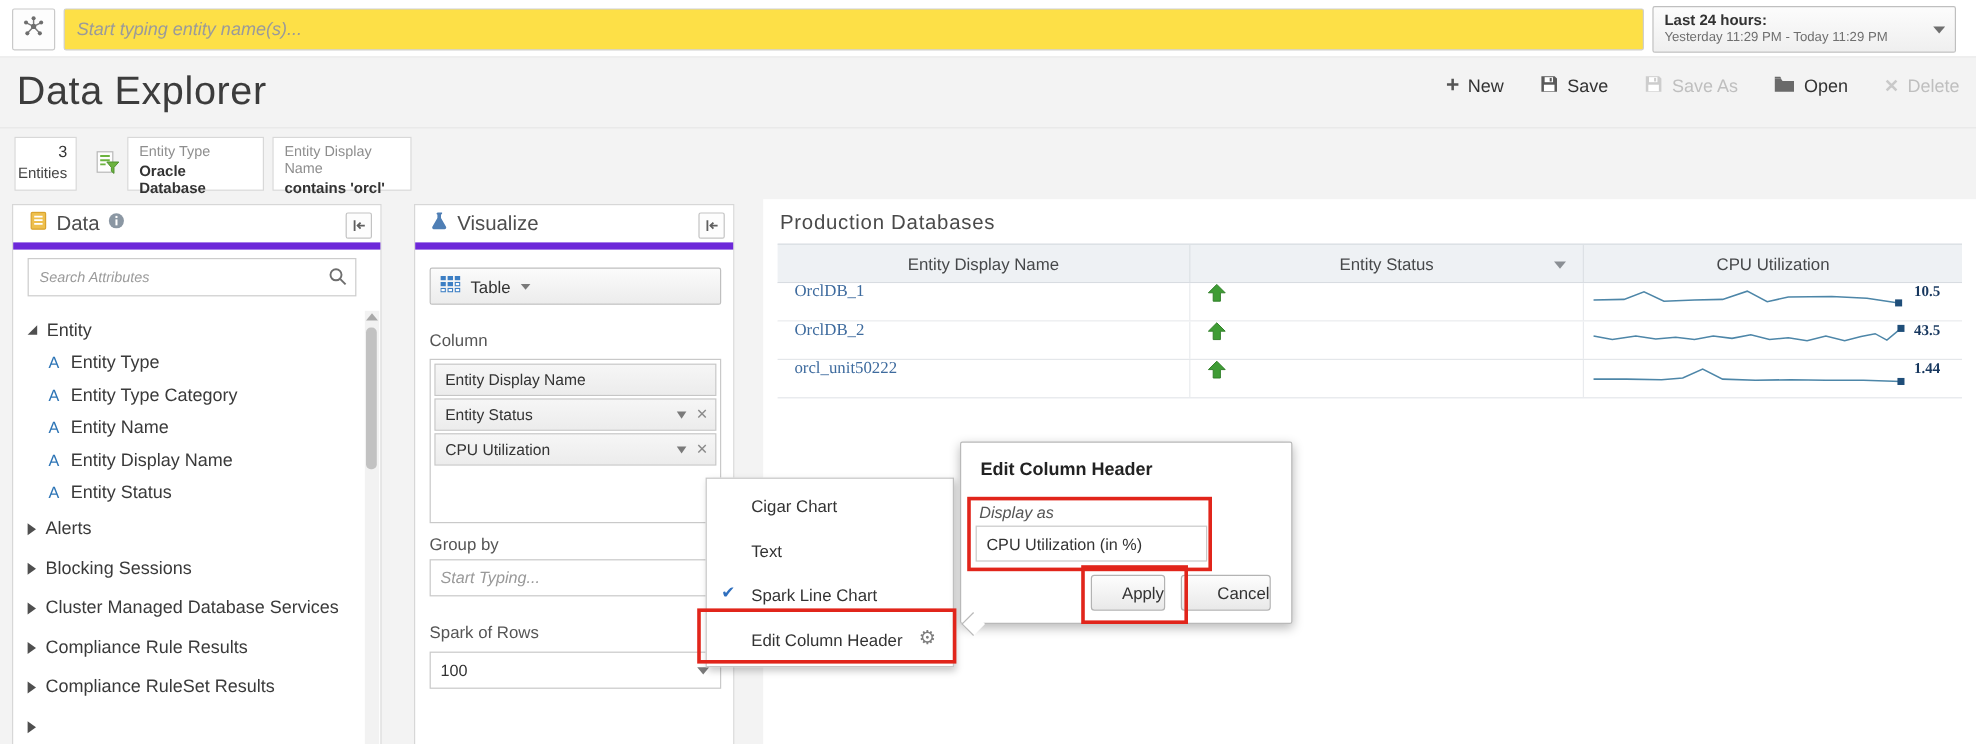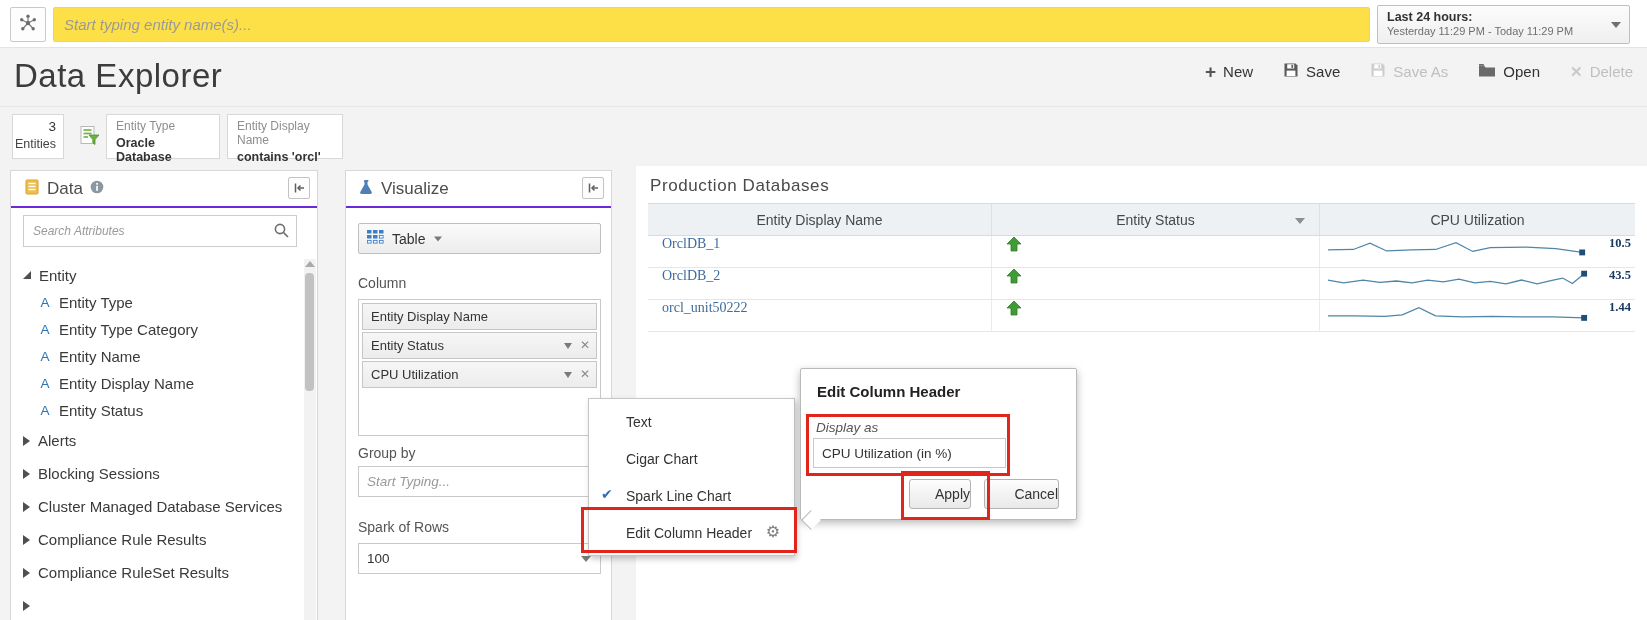"Data" .phead { border-bottom: 2px solid #6d28d9 -> 6px solid #6d28d9 }
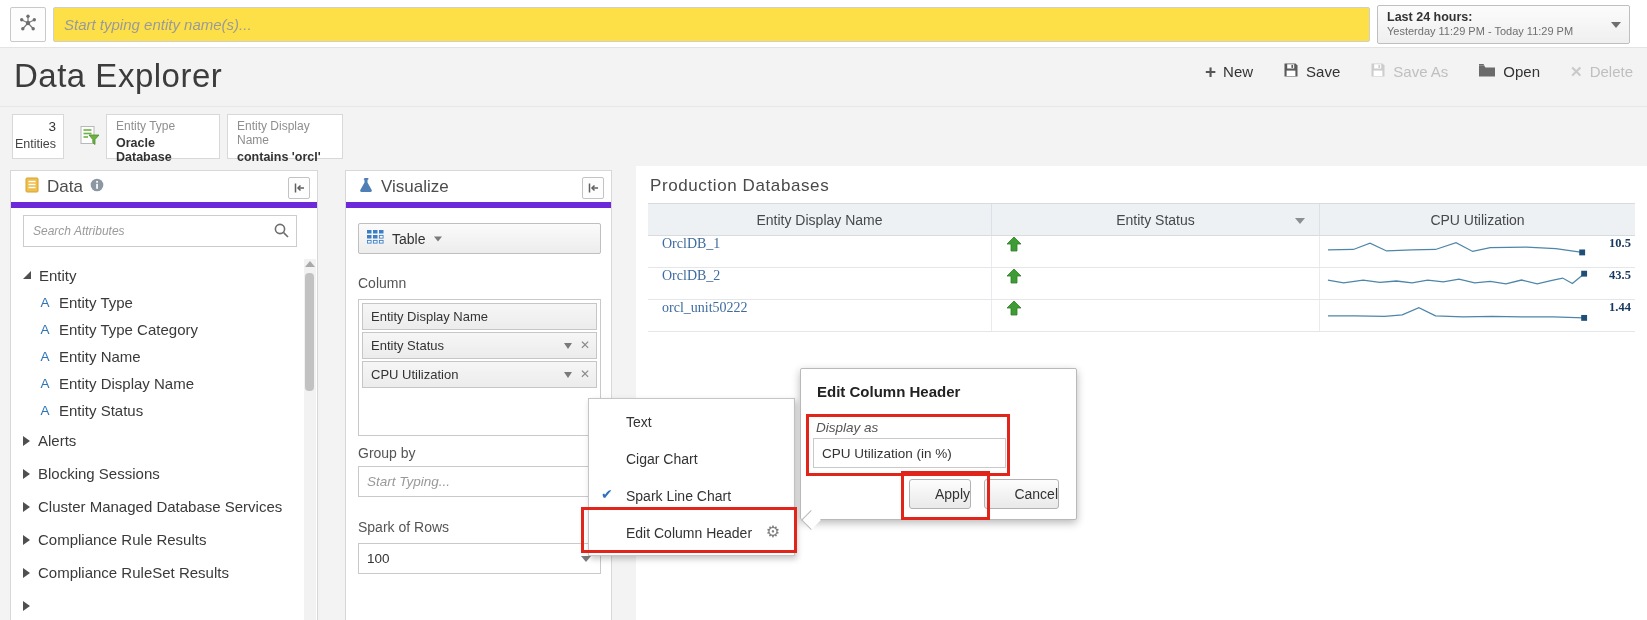"10.5" .sparkval { margin-left: 19px -> 5px }
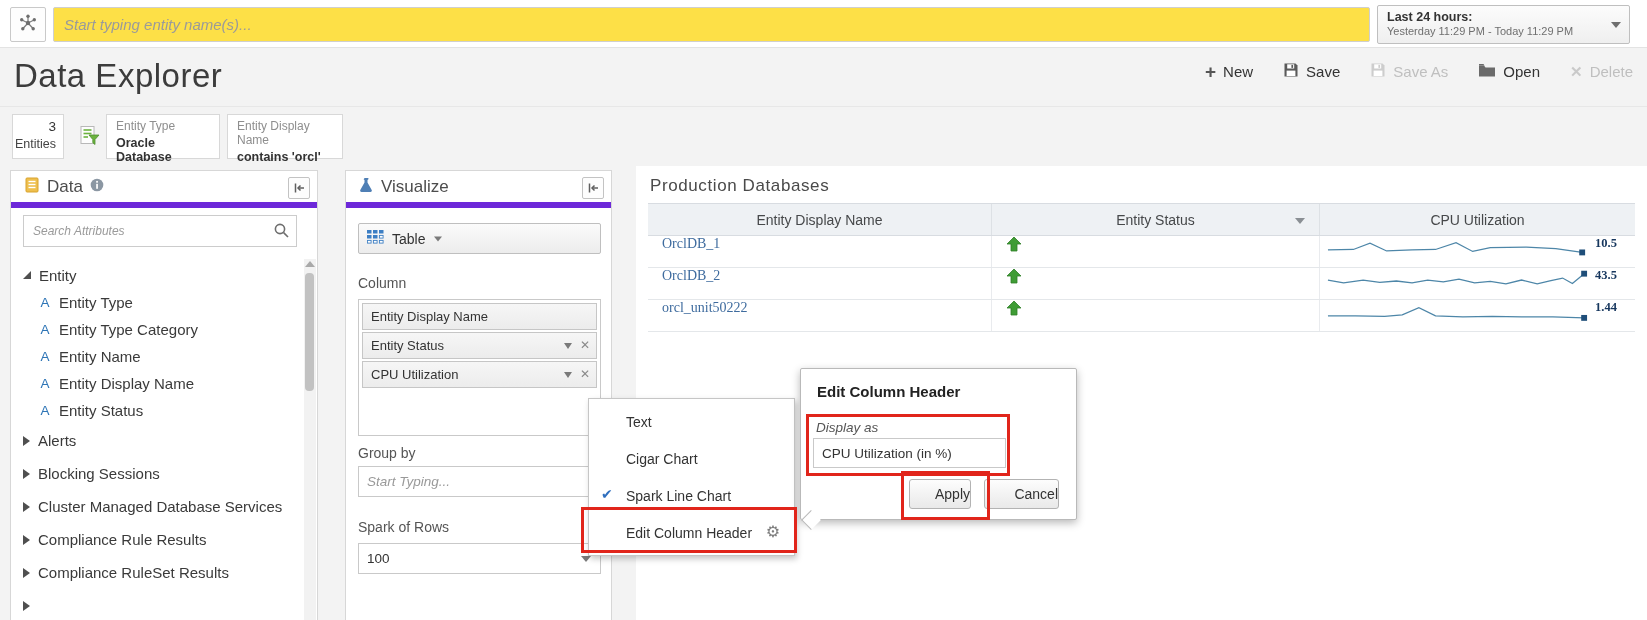"Text" div.mitem { order: before "Cigar Chart" -> after "Cigar Chart" }
